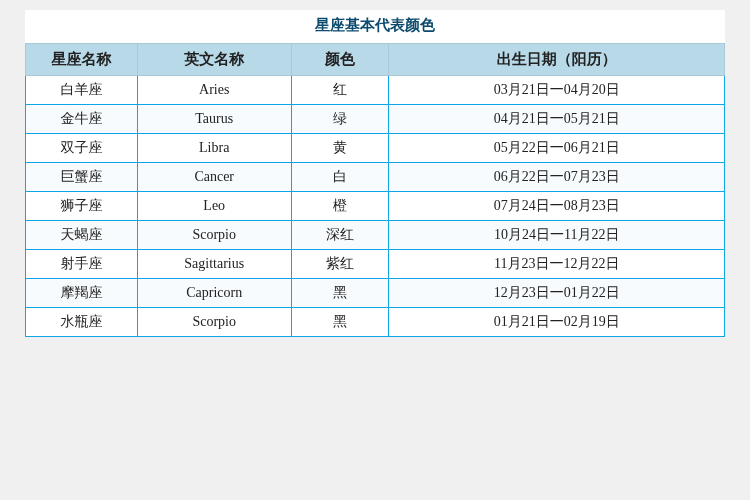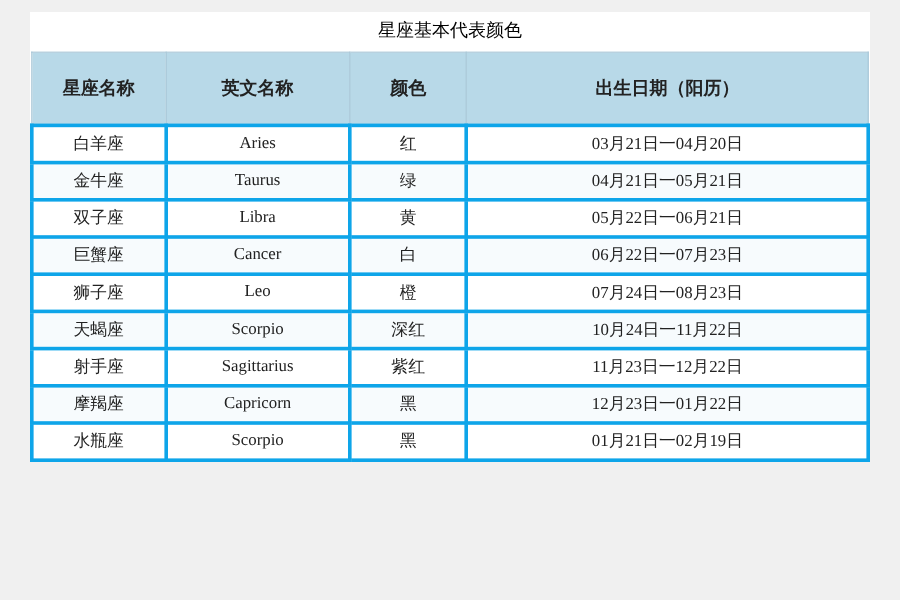"星座基本代表颜色" .page-title { color: #000000 -> #0c4a6e; font-weight: normal -> bold }
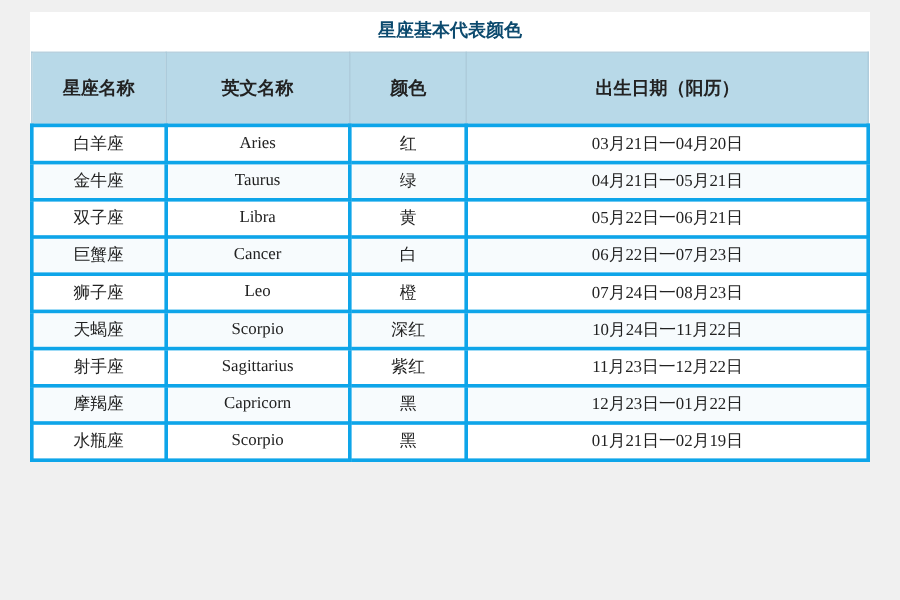"星座名称" thead tr th { padding: 20px 8px -> 6px 8px }
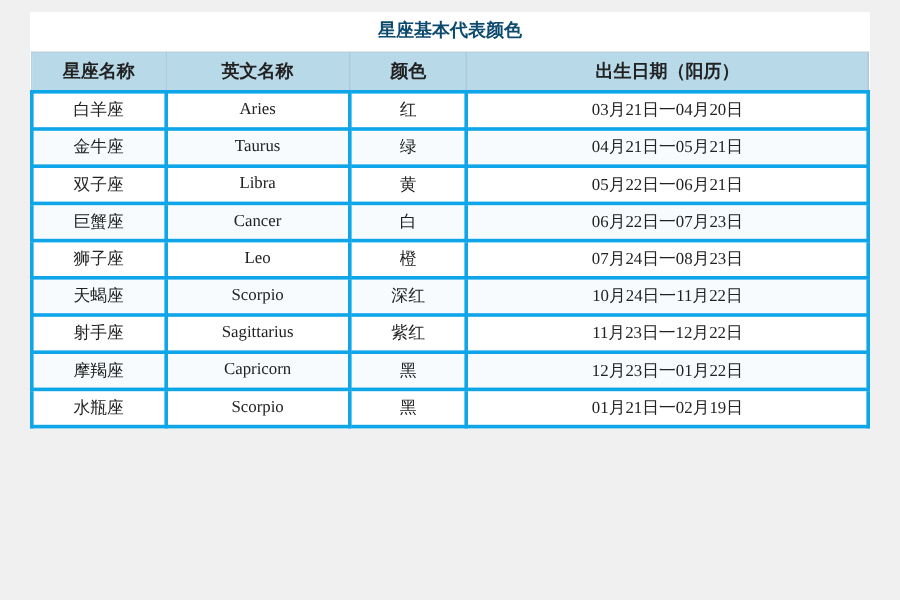"白羊座" tbody tr td { border: 3px solid #0ea5e9 -> 1px solid #0ea5e9 }
